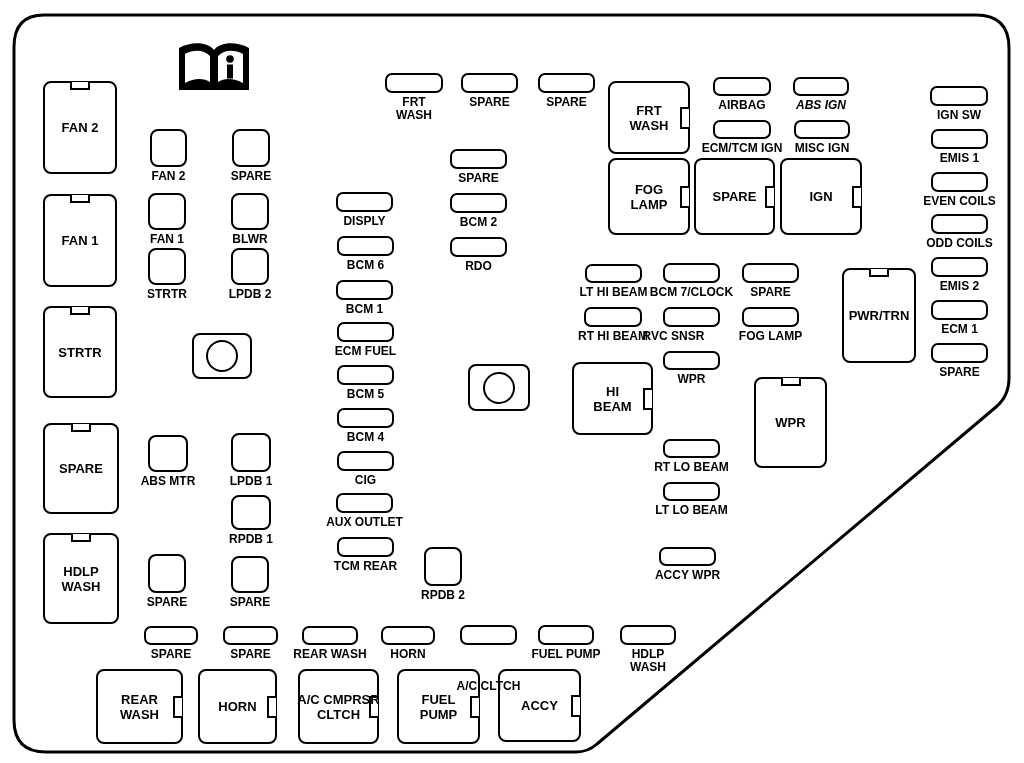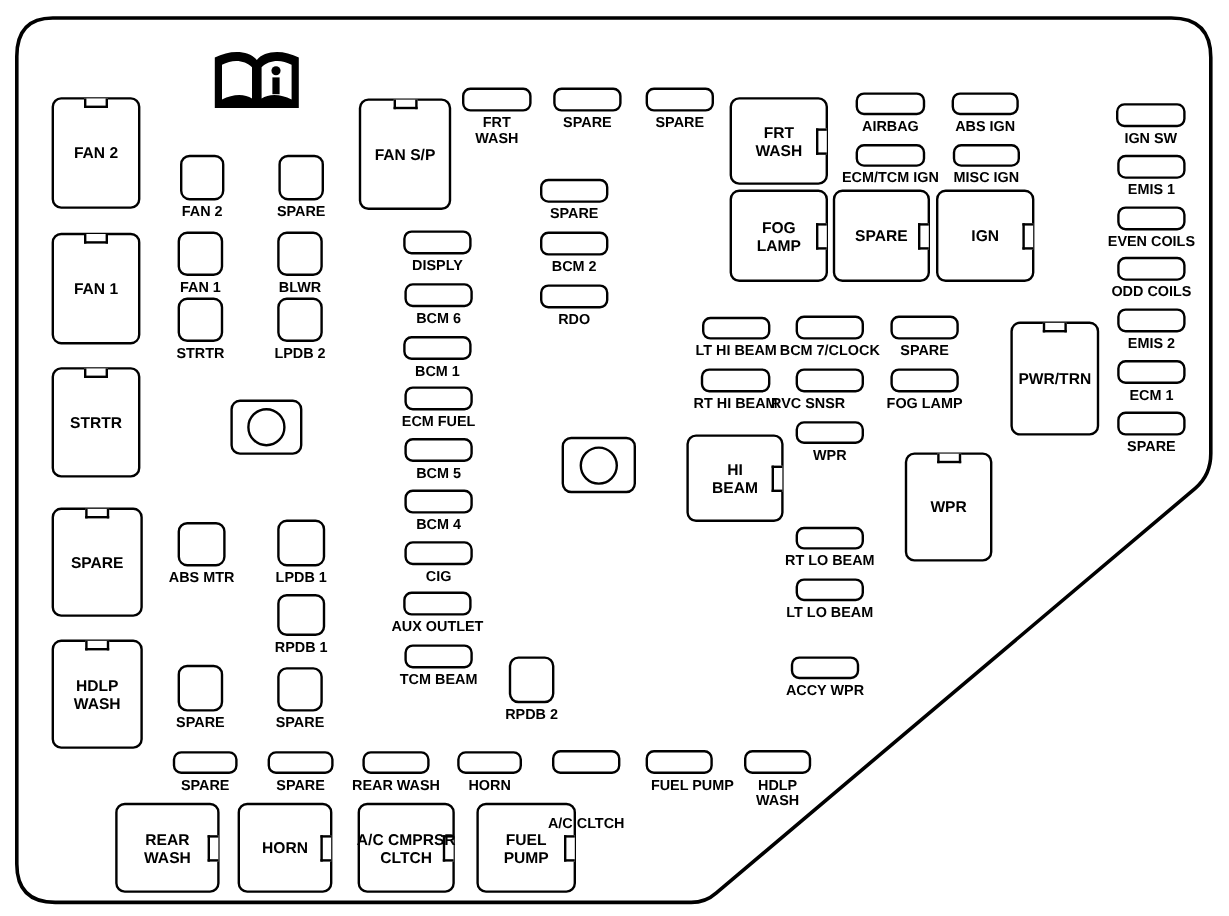"ABS IGN" div.under-label { font-style: none -> italic }
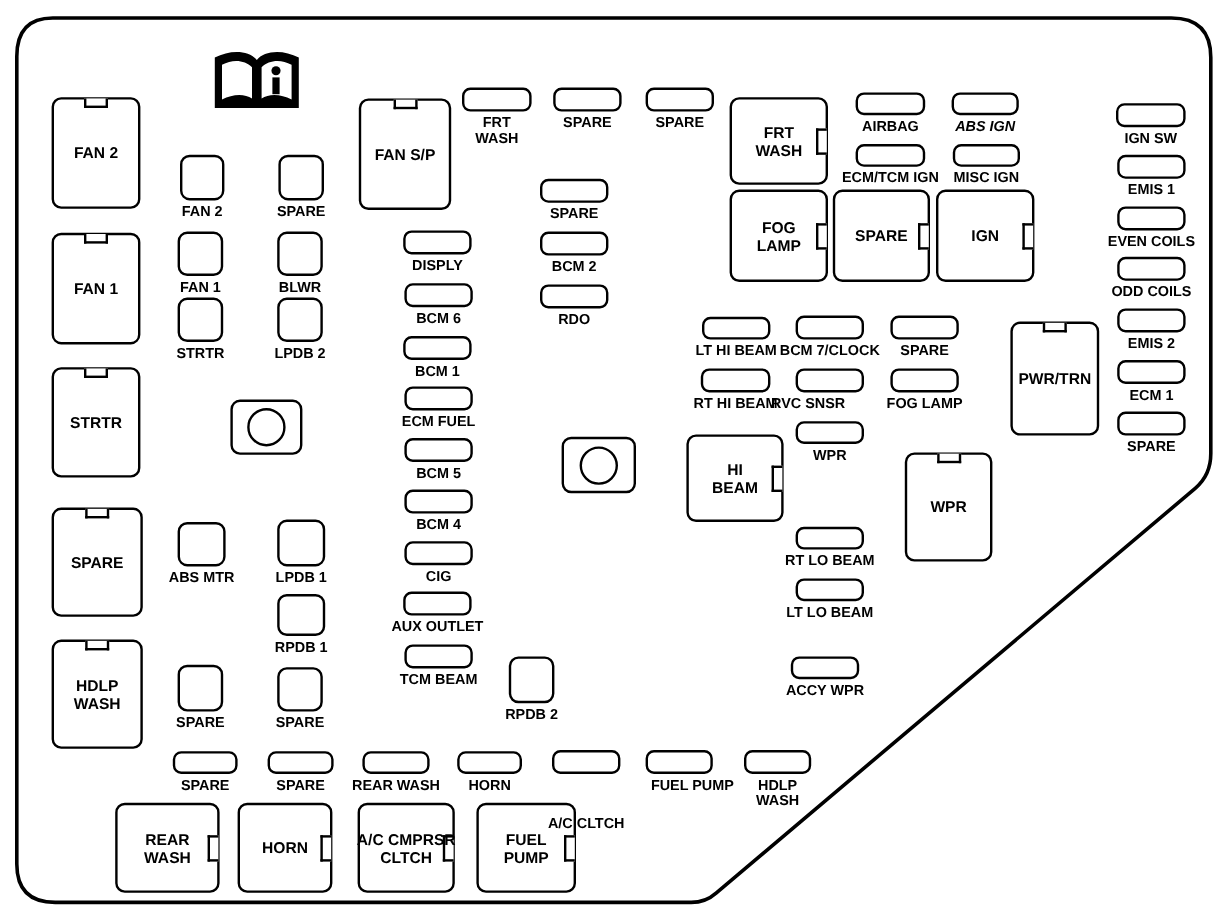"FAN S/P" div.box { html: <div> <div></div> <div> <span>FAN S/P</span> </div> </div> -> none }
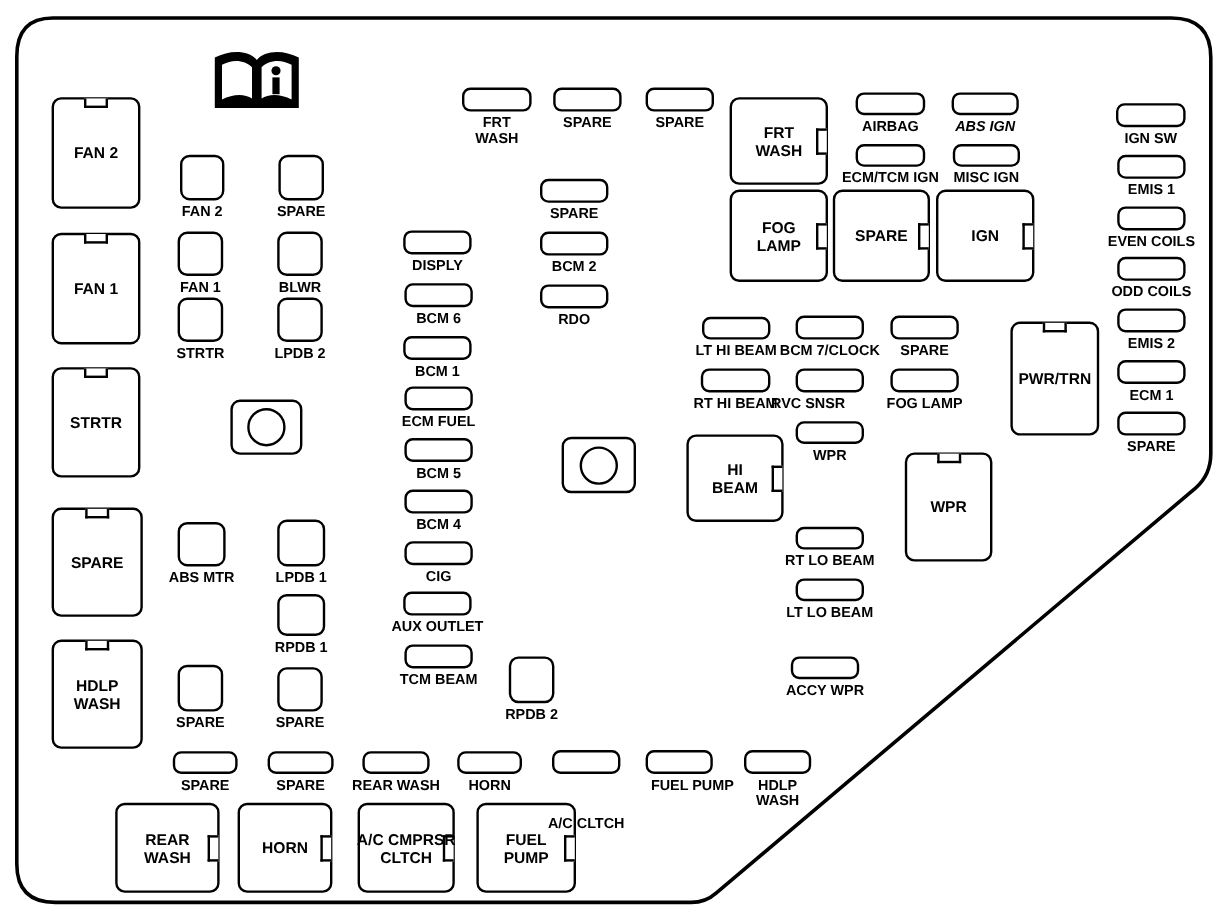"TCM BEAM" span { text: BEAM -> REAR }
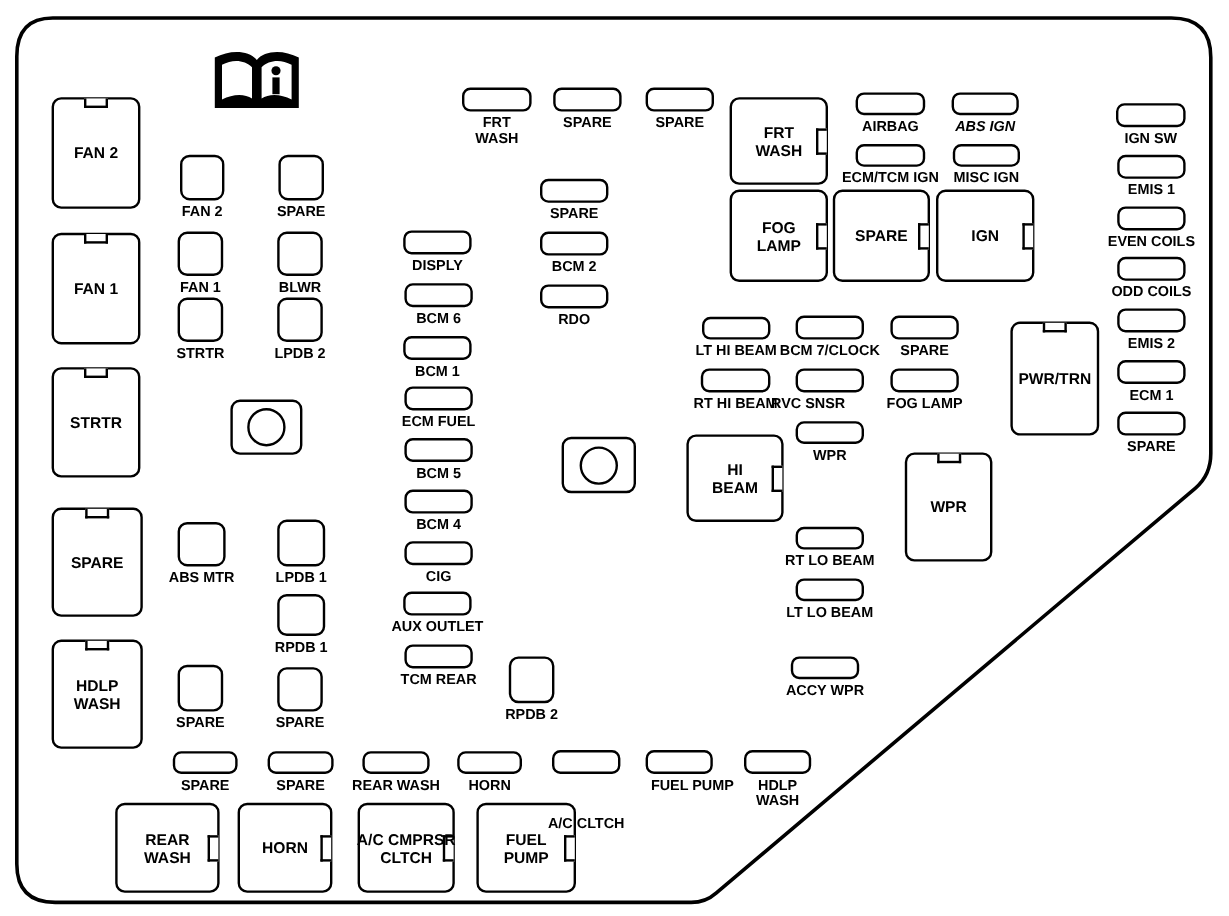"FUEL PUMP" div.under-label { margin-left: 11px -> none }
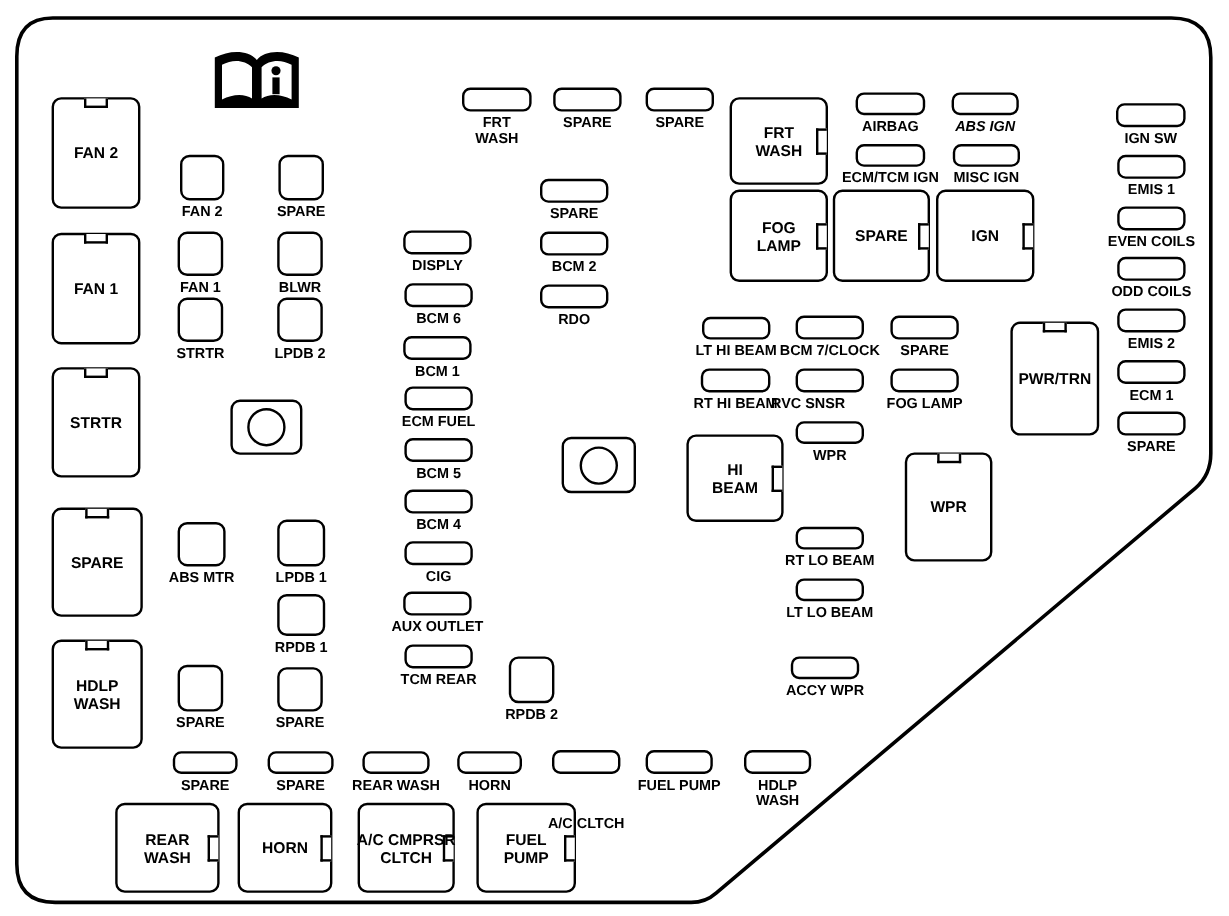"ACCY" div.box { html: none -> <div> <div></div> <div> <span>ACCY</span> </div> </div> }
